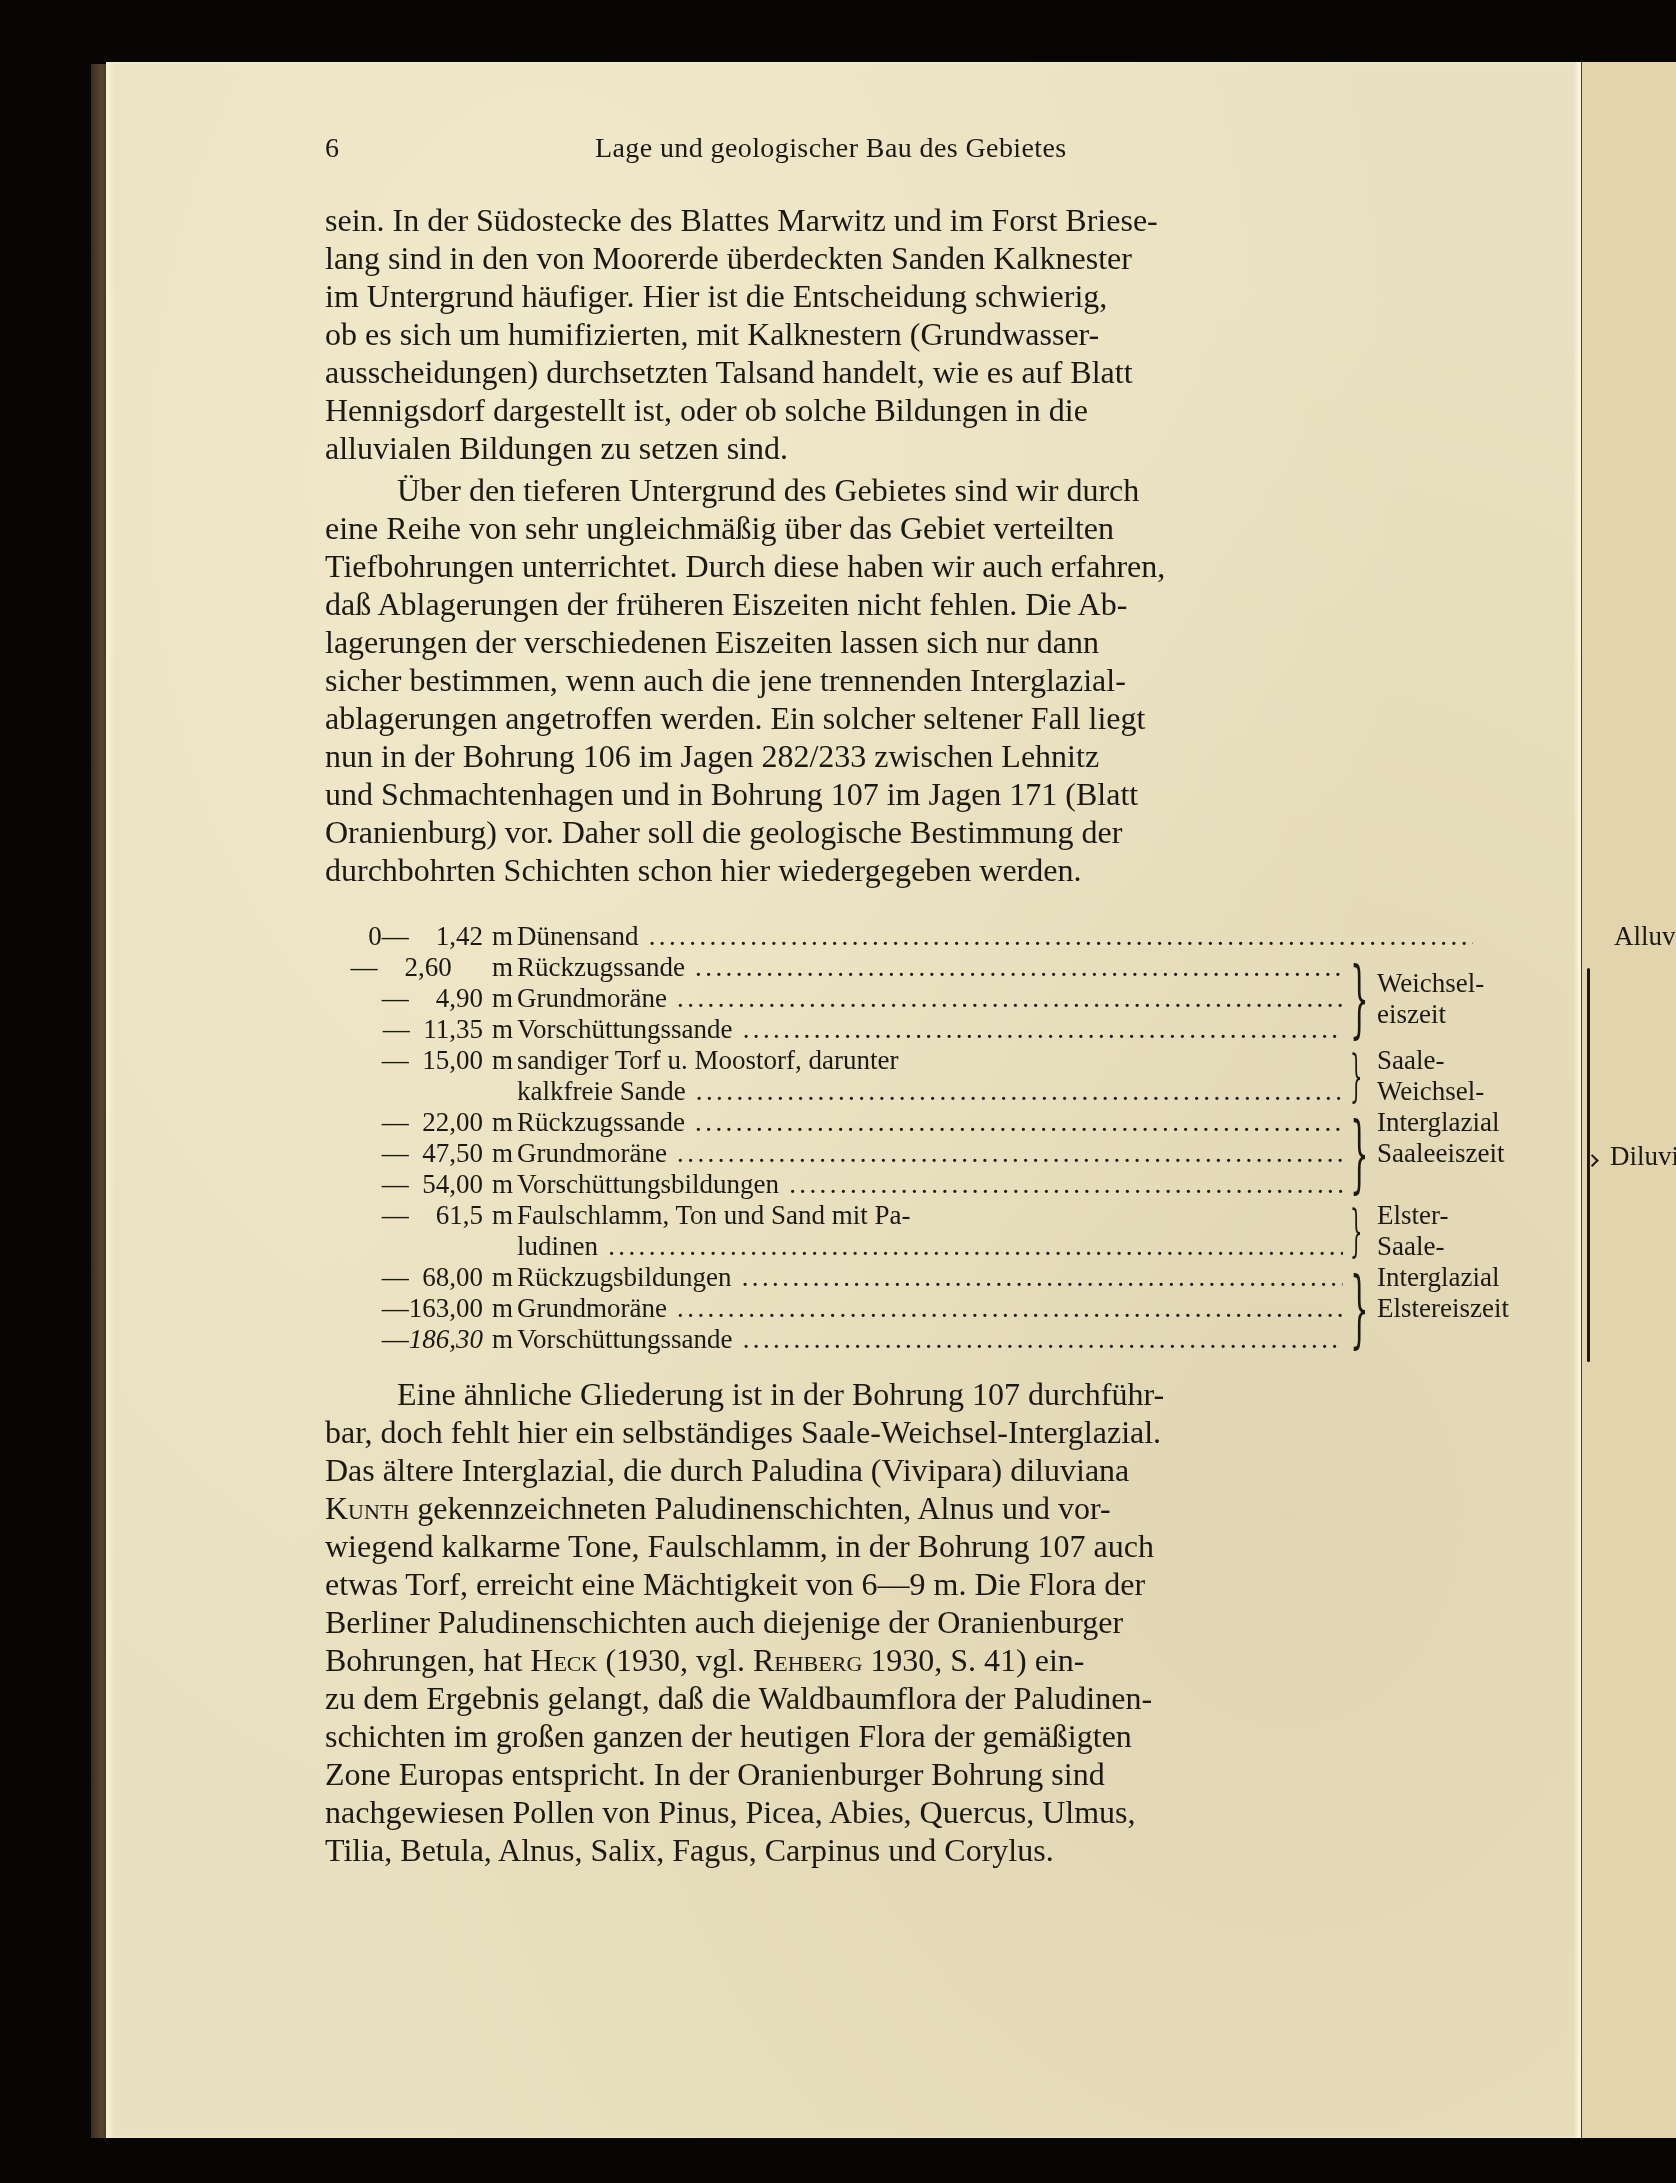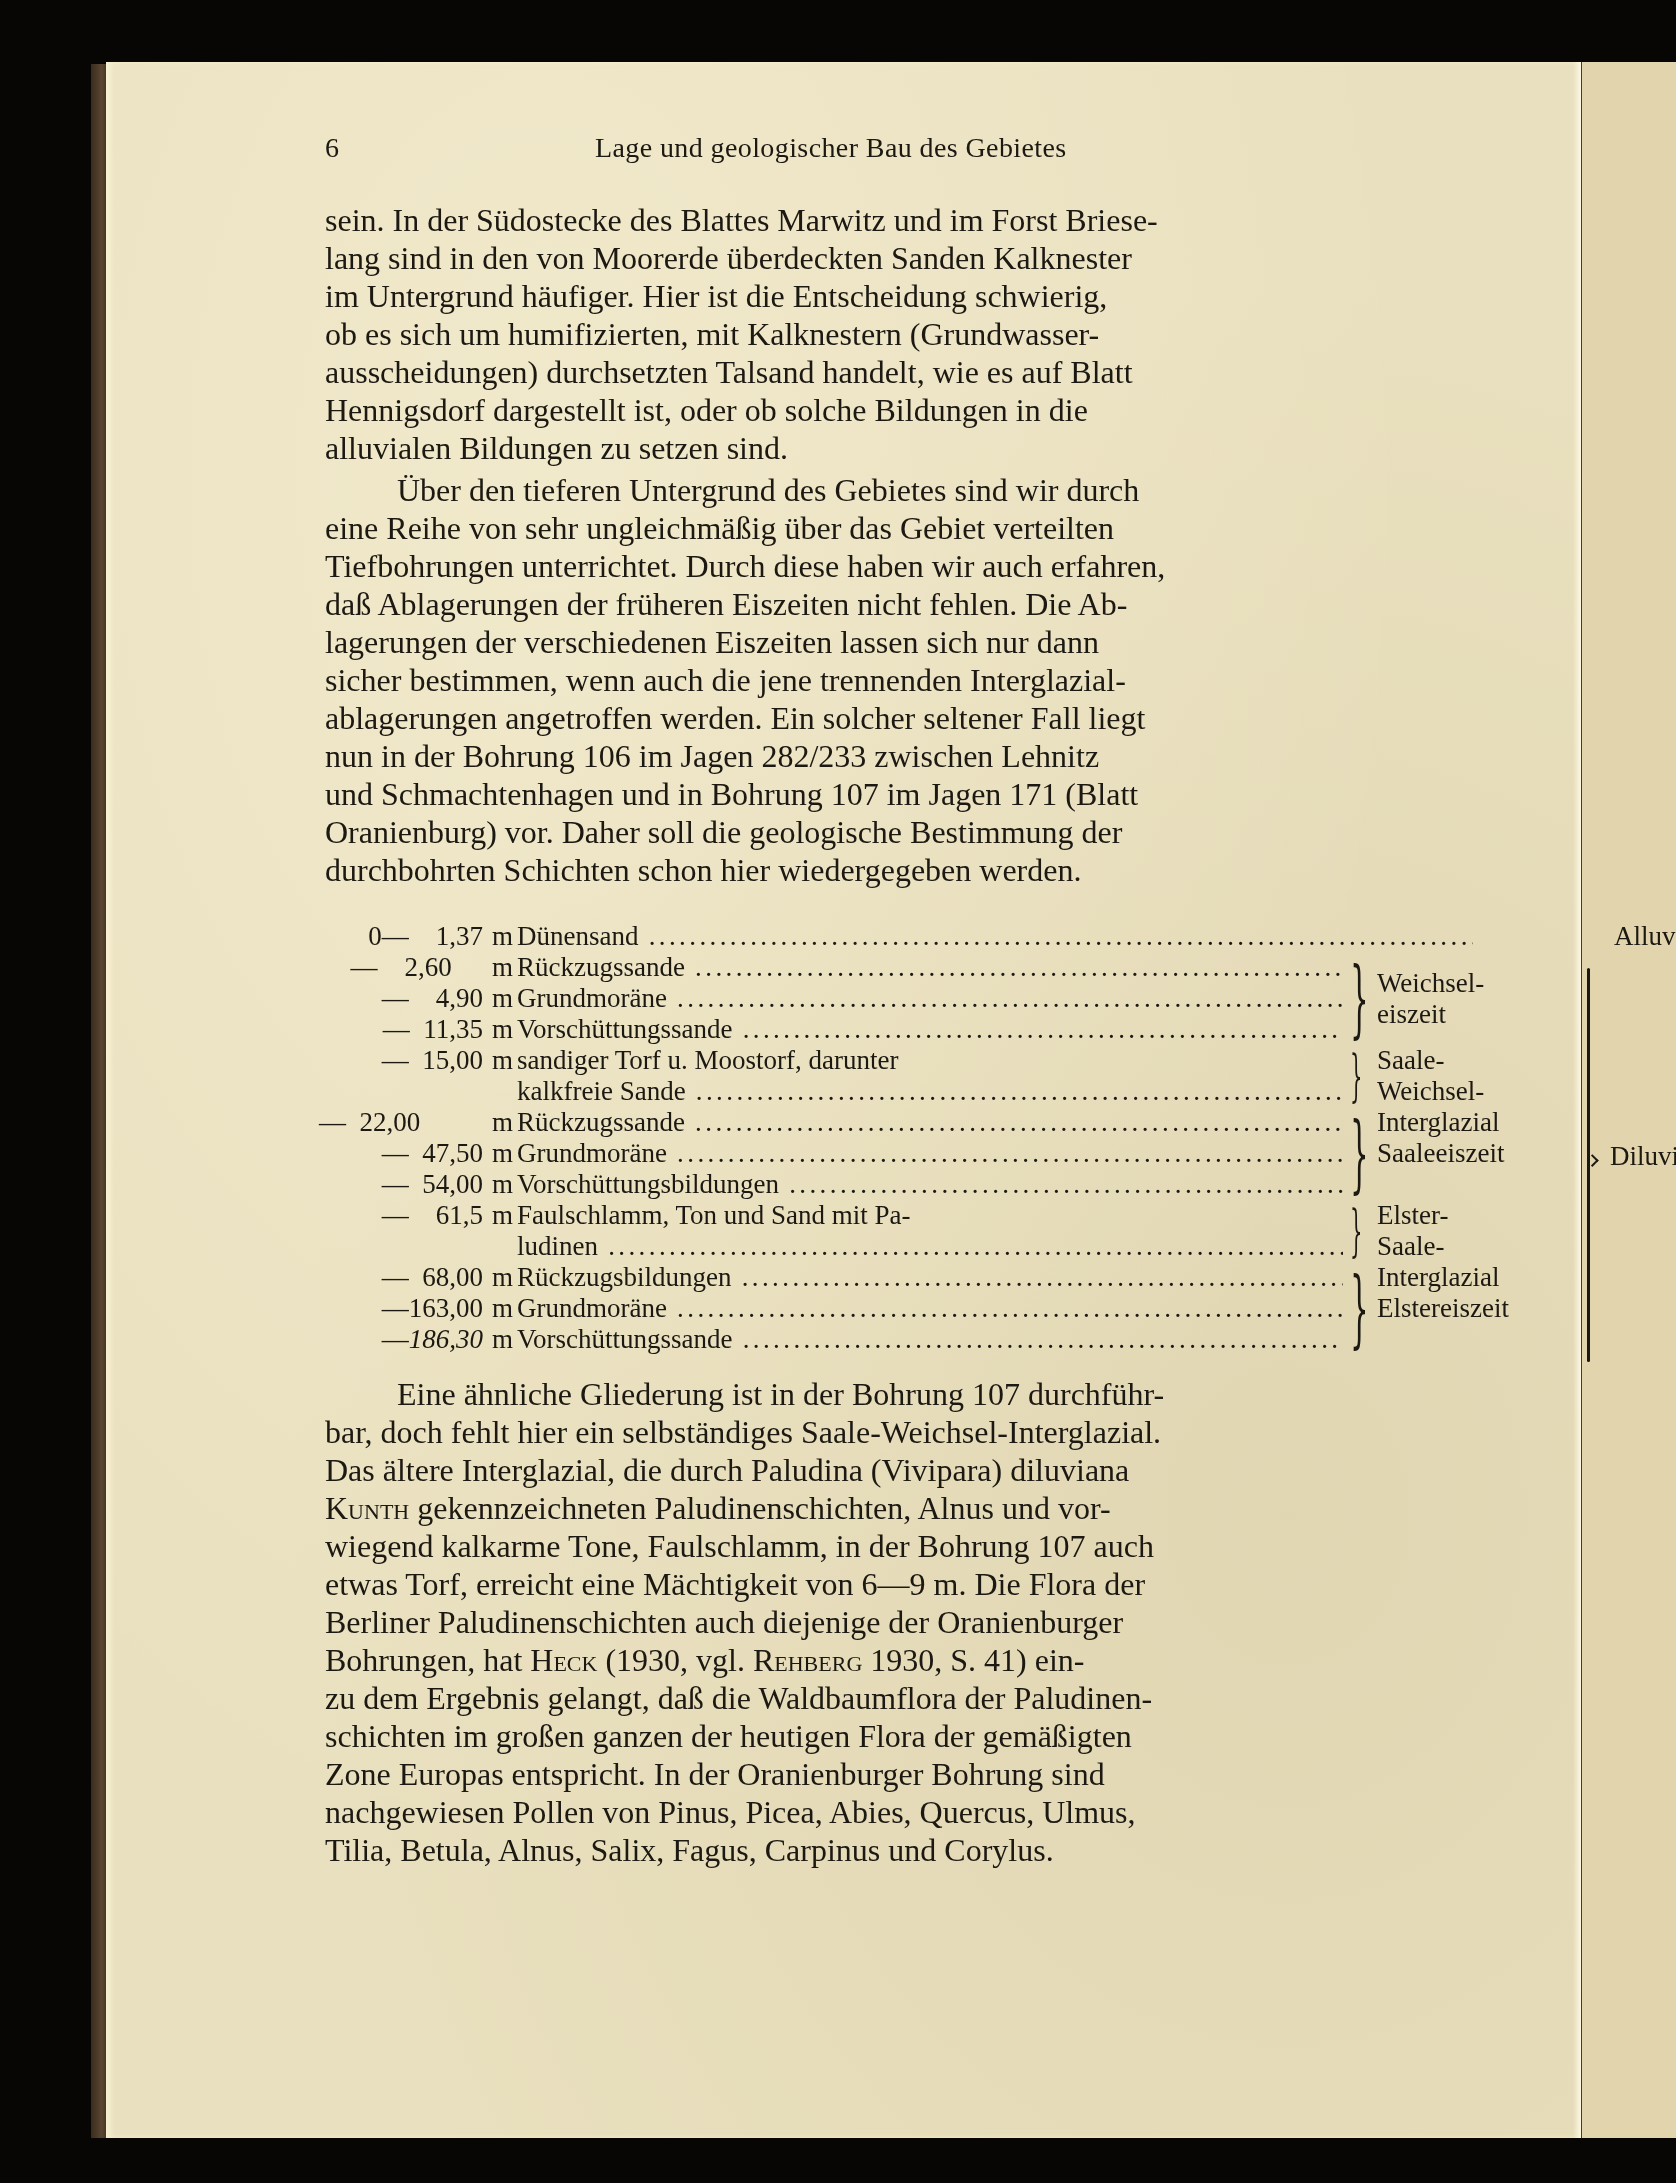"1,37" span { text: 1,37 -> 1,42 }
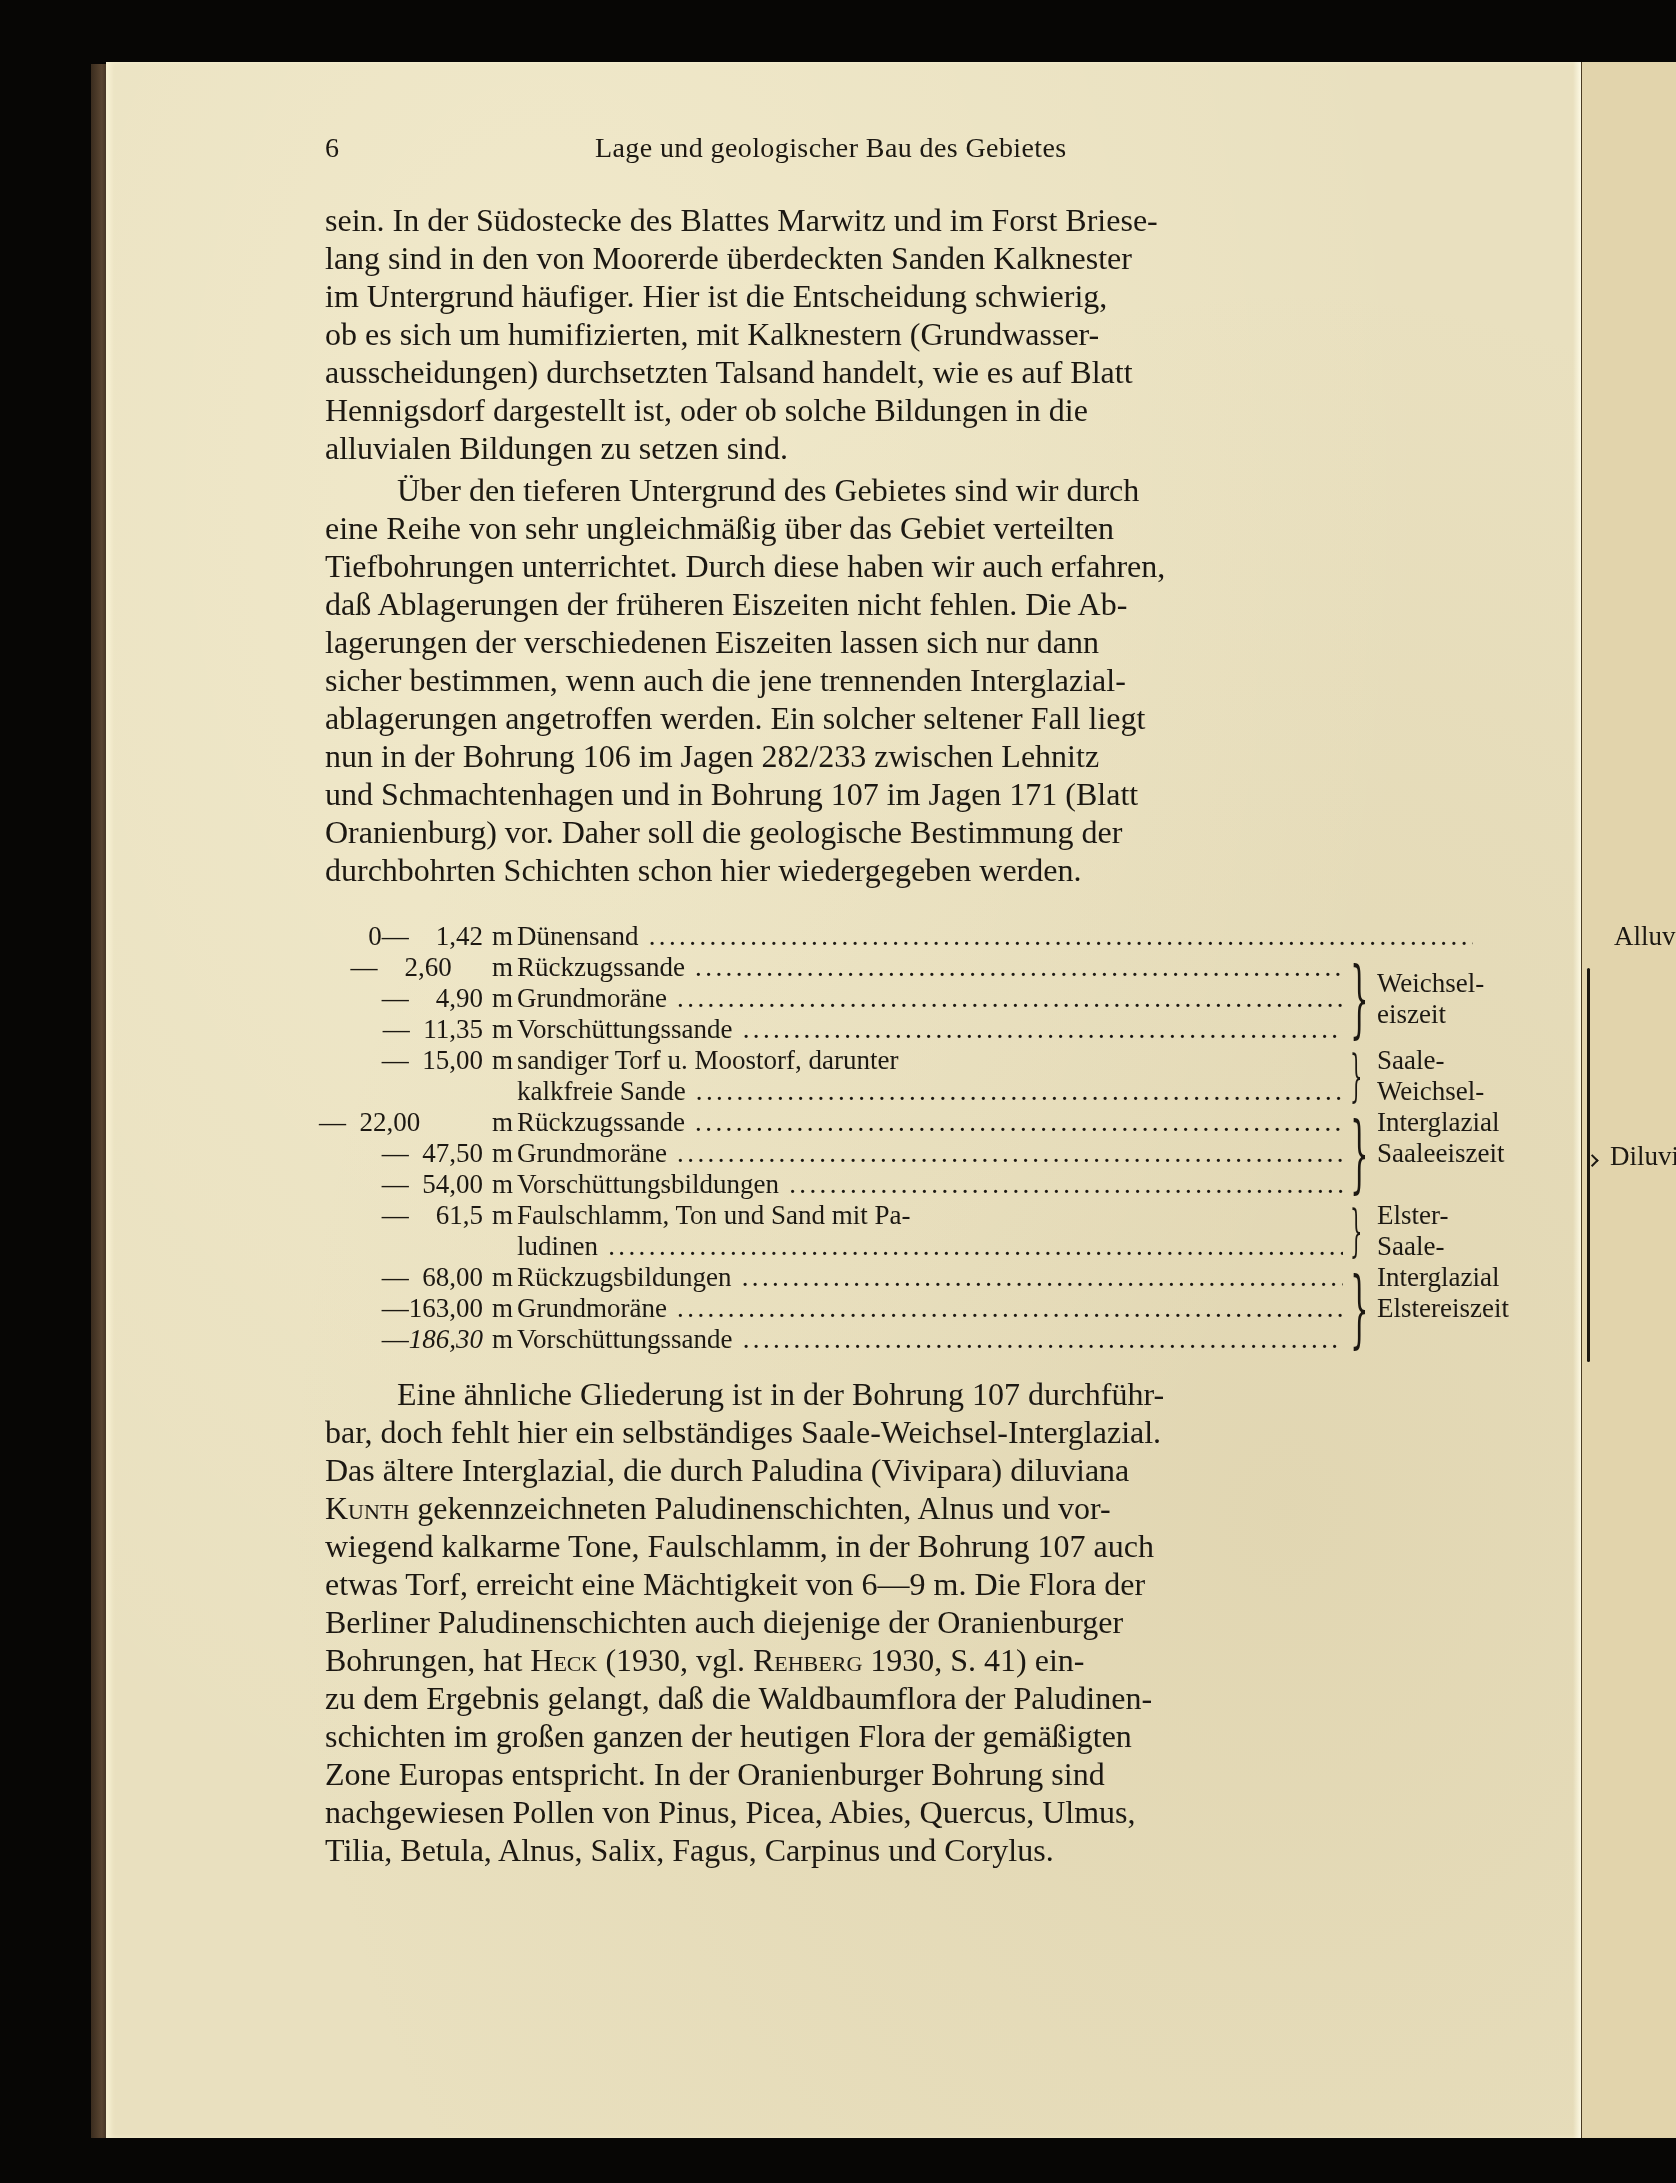"— 22,00" span { text-align: left -> right }
